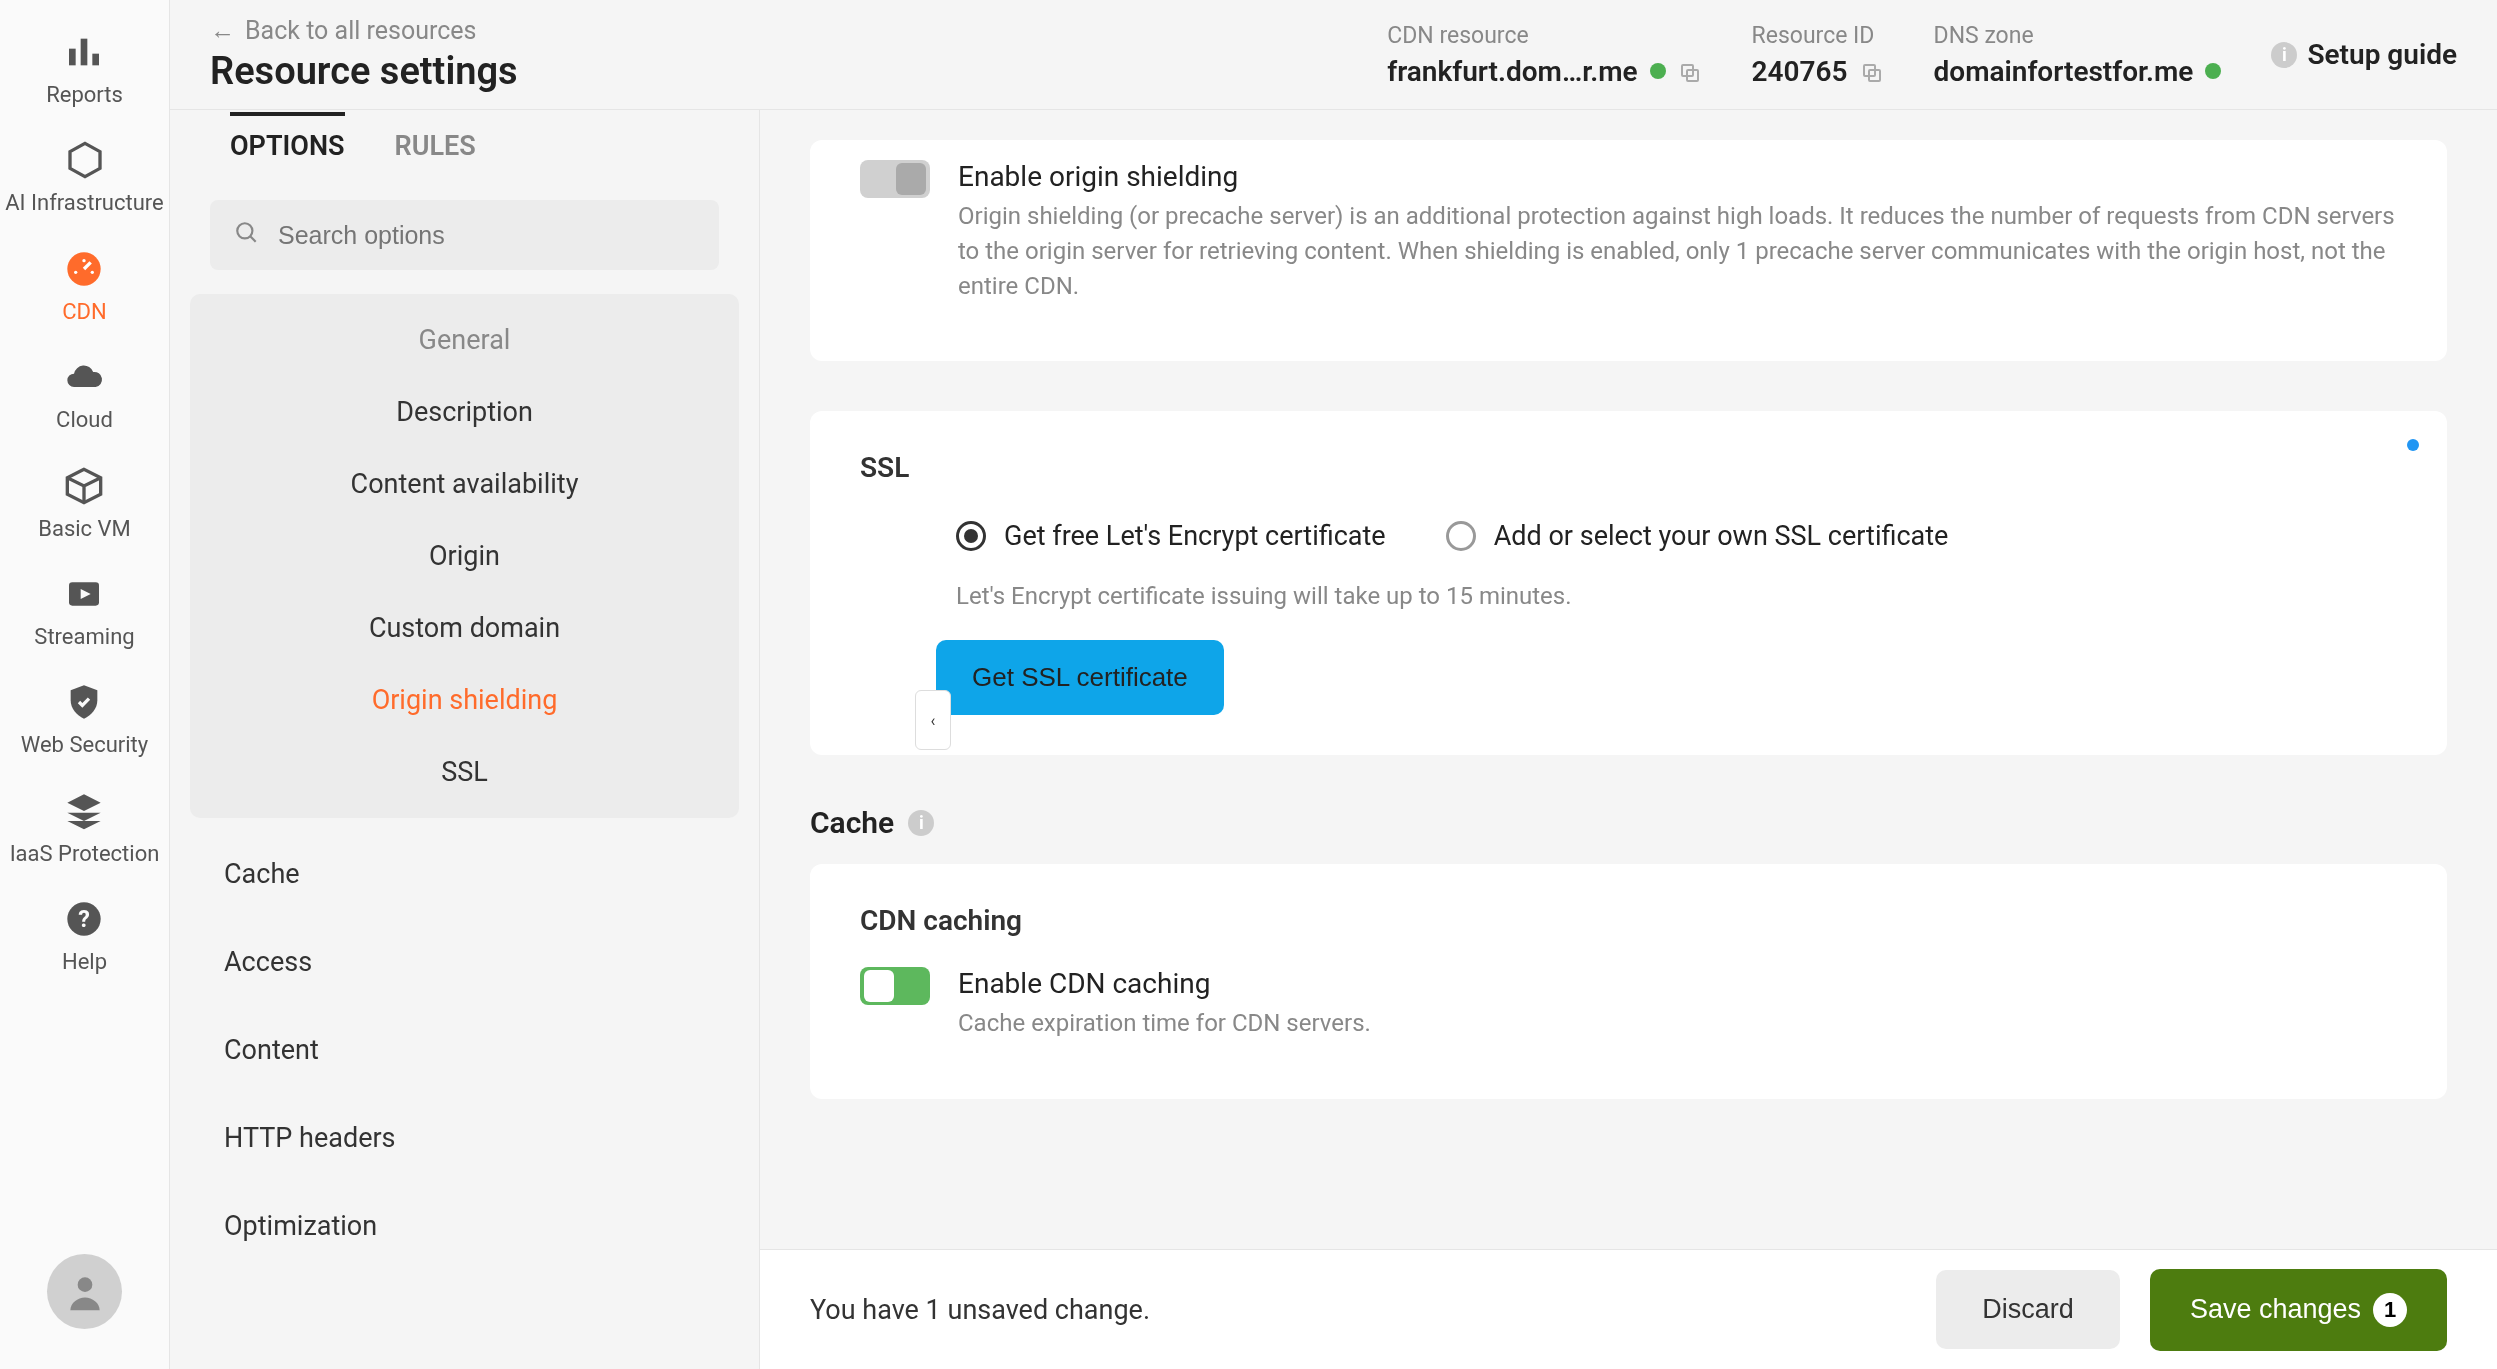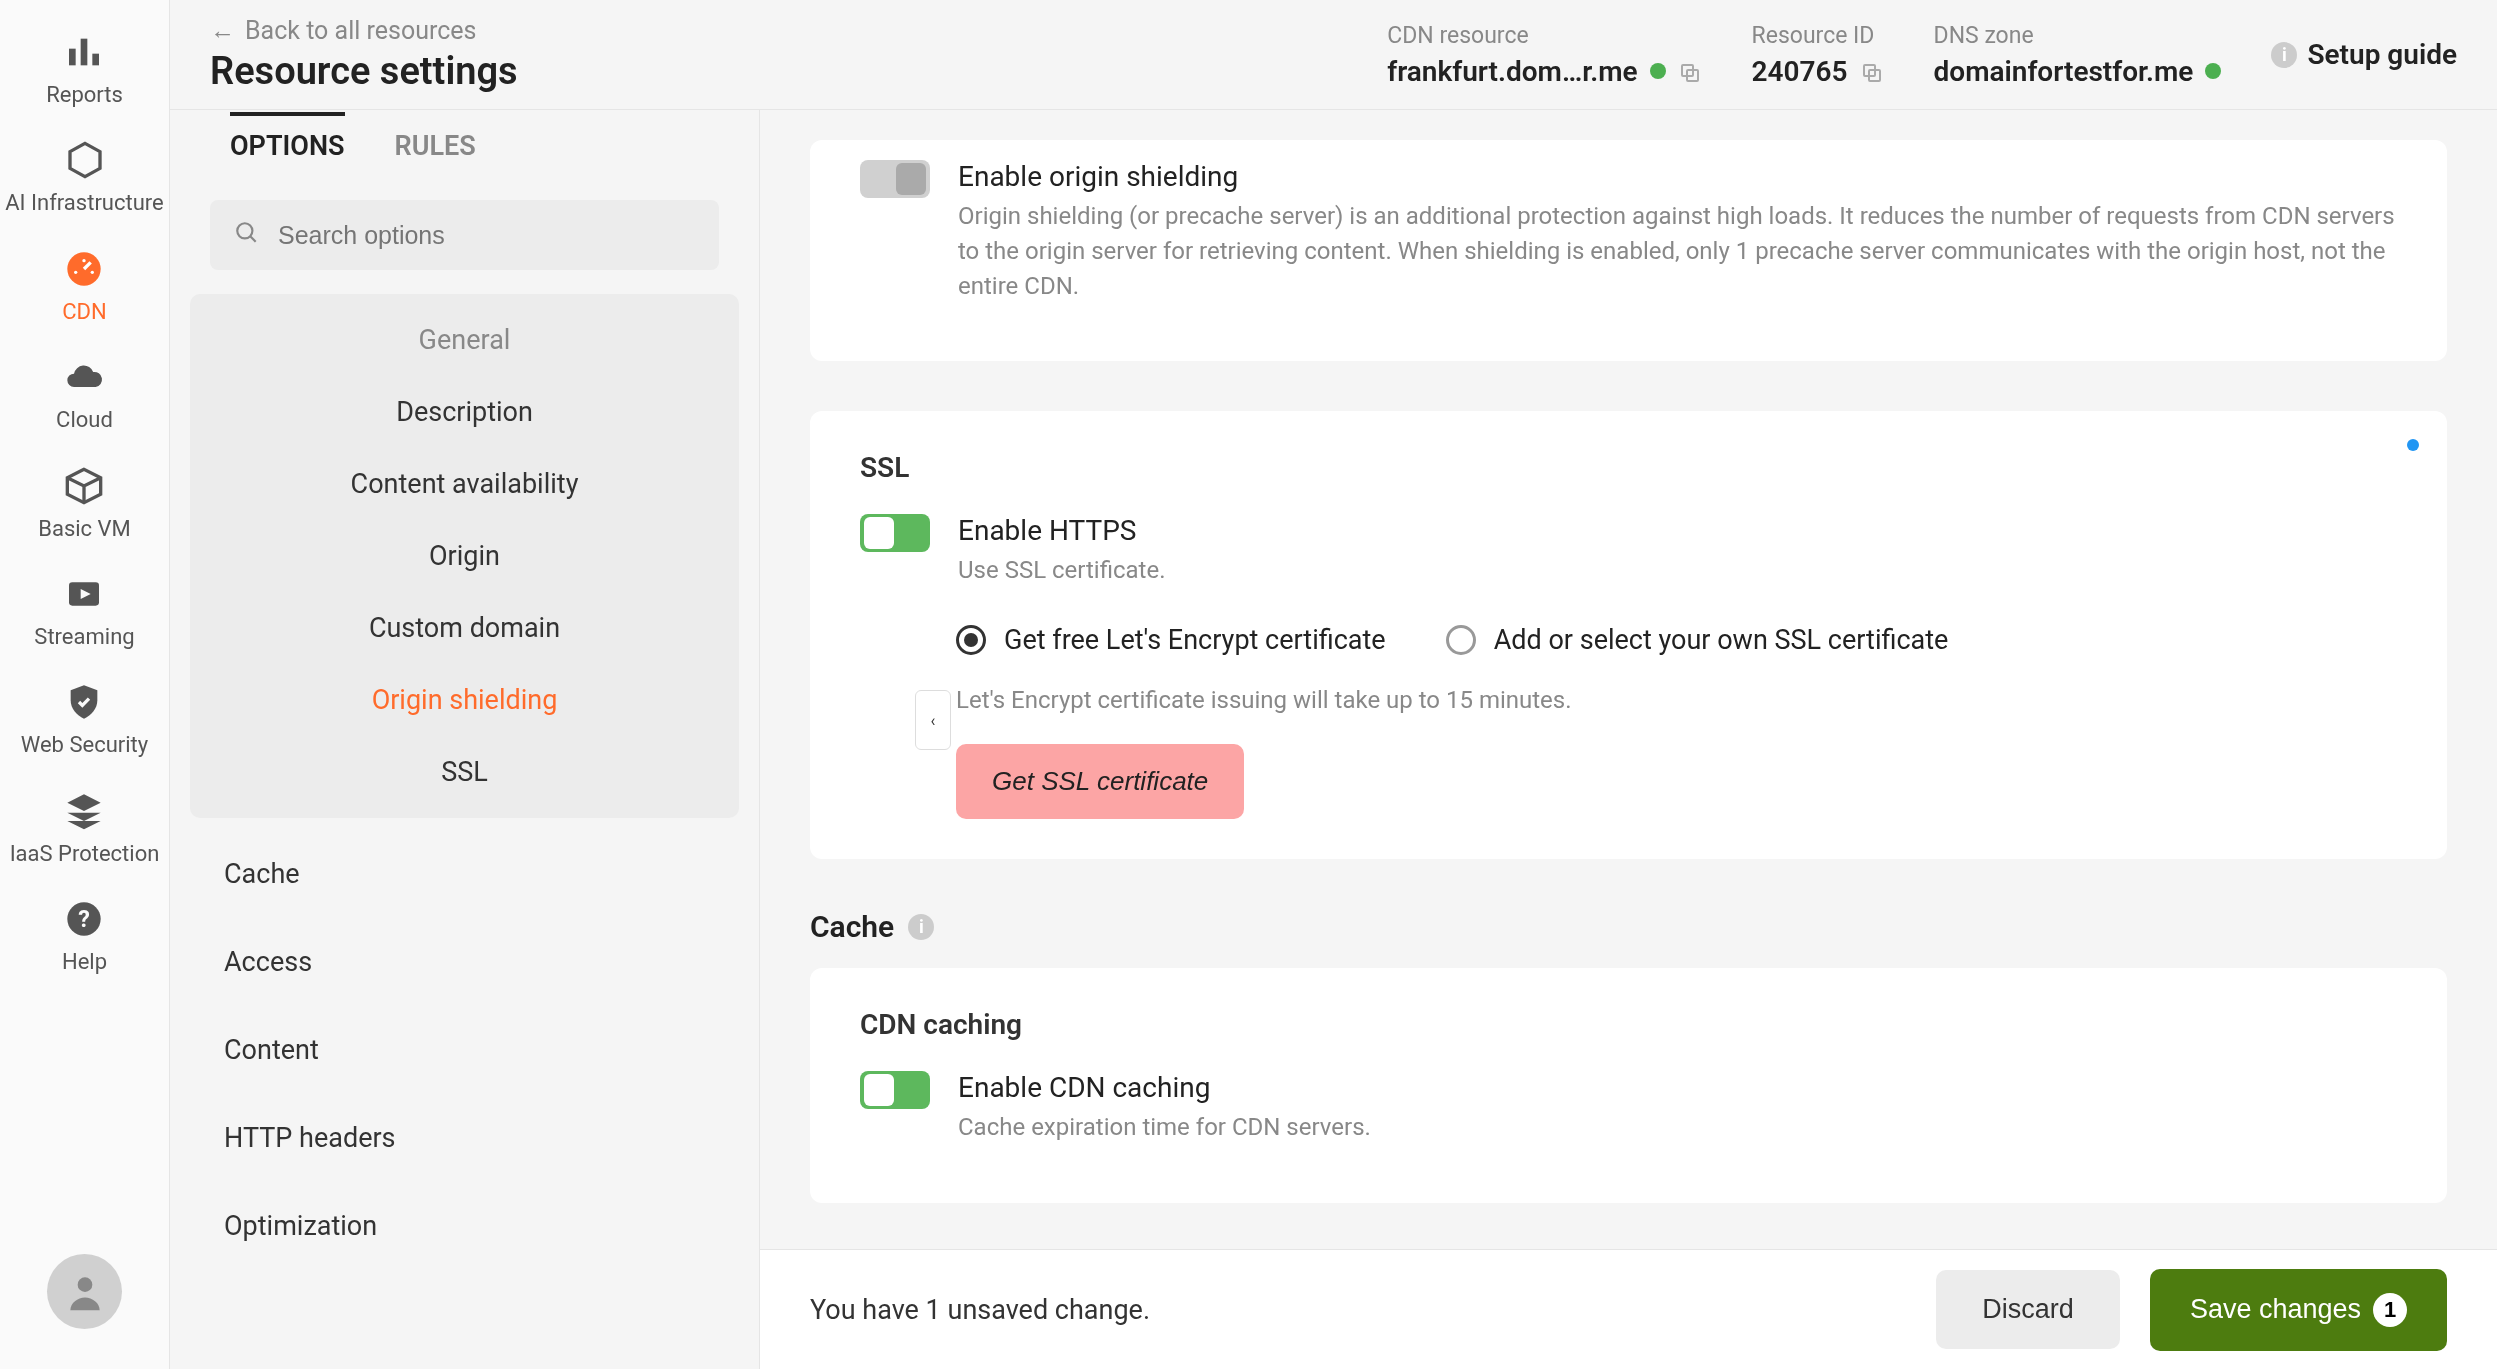"Enable HTTPS" div.toggle-row { html: <div> <div> <div></div> </div> <div> <div>Enable HTTPS</div> <div>Use SSL certificate.</div> </div> </div> -> none }
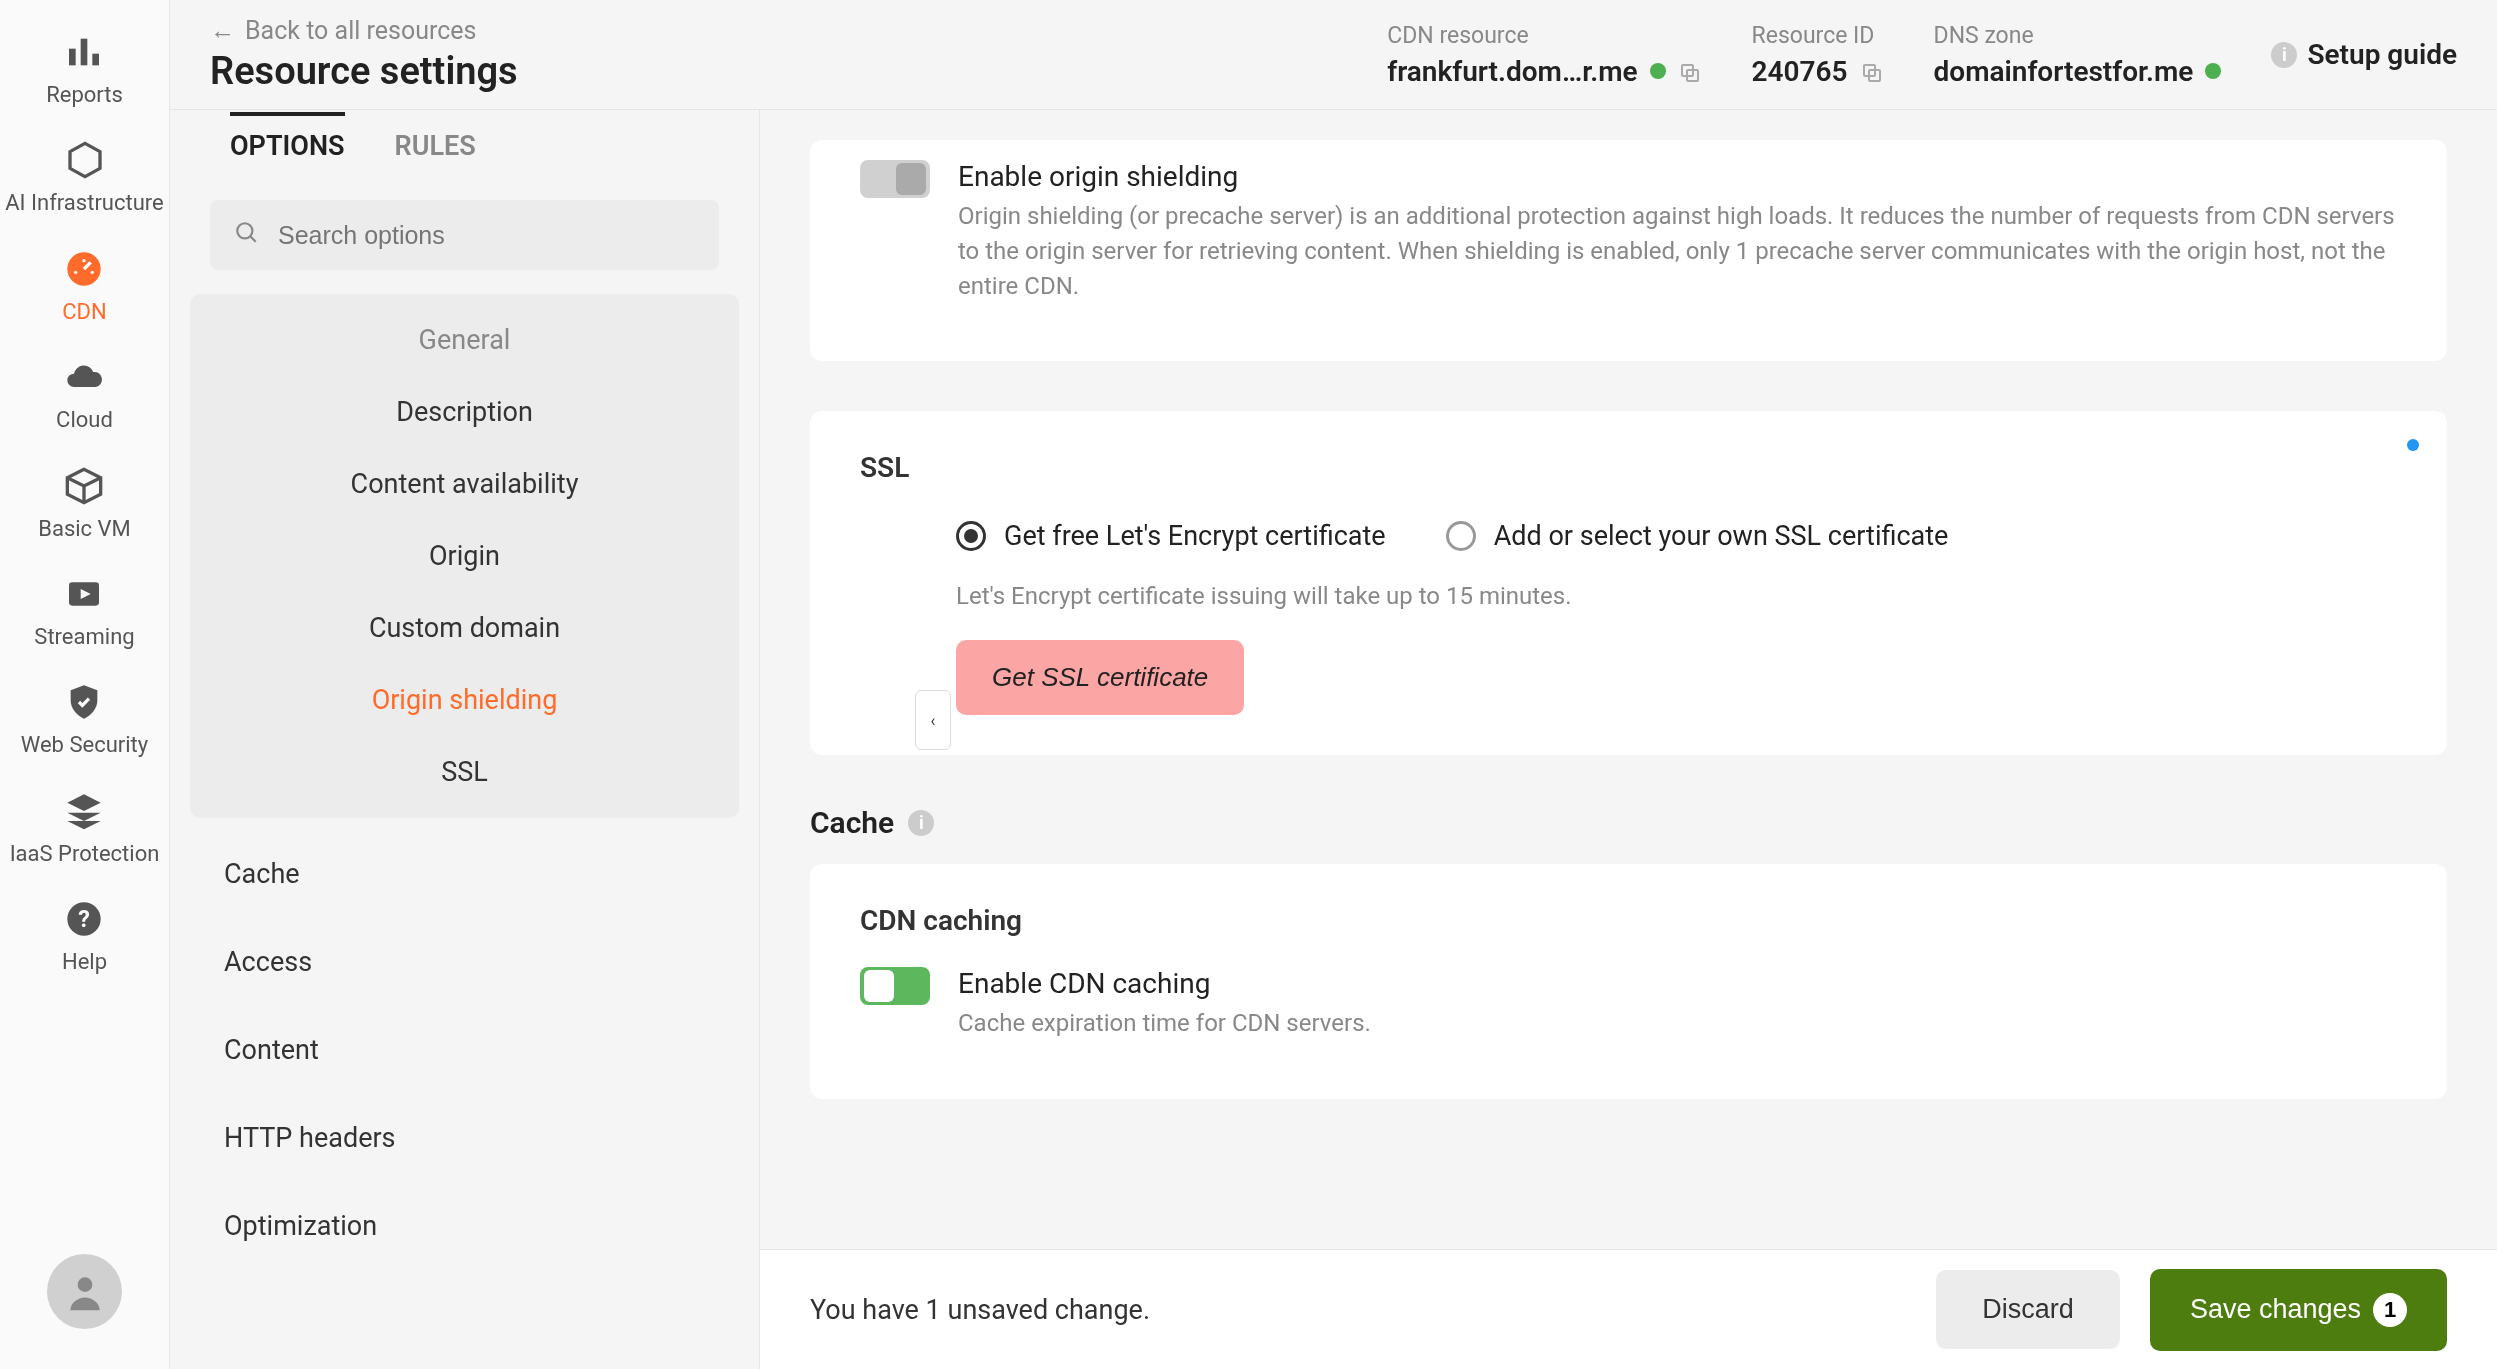"Get SSL certificate" .btn-light { background: #fca5a5 -> #0ea5e9; font-style: italic -> none; margin-left: 96px -> 76px }
